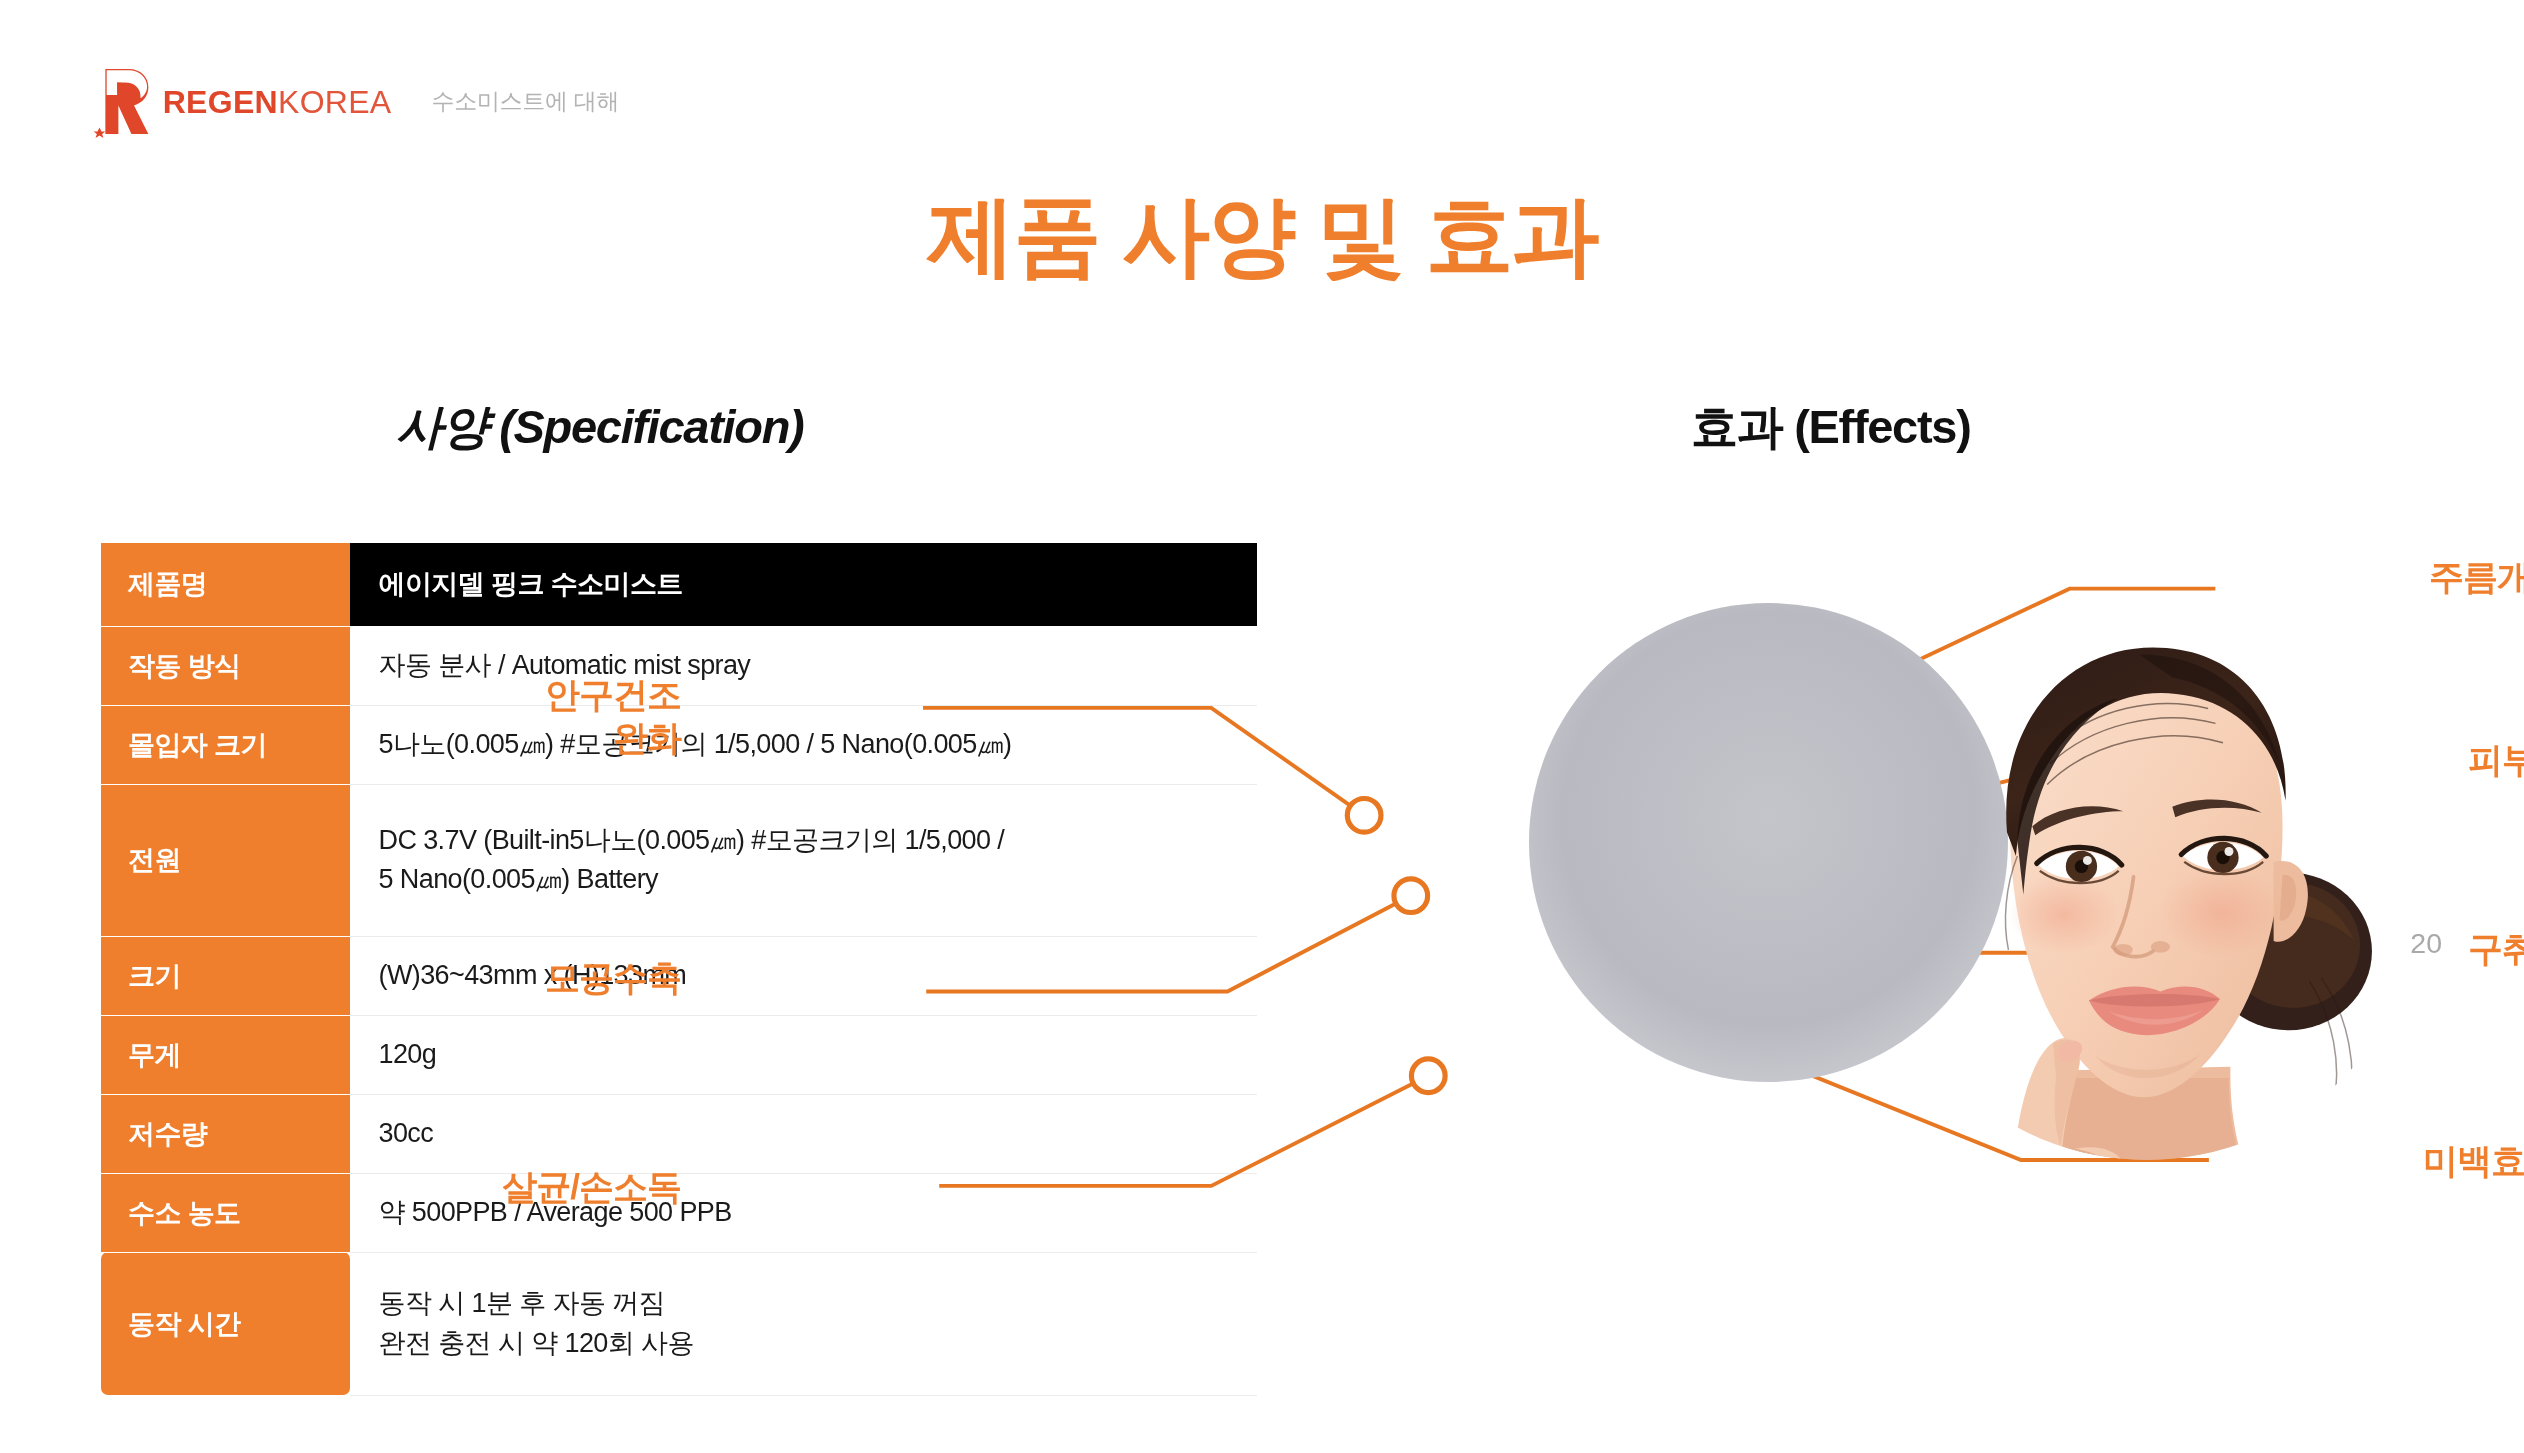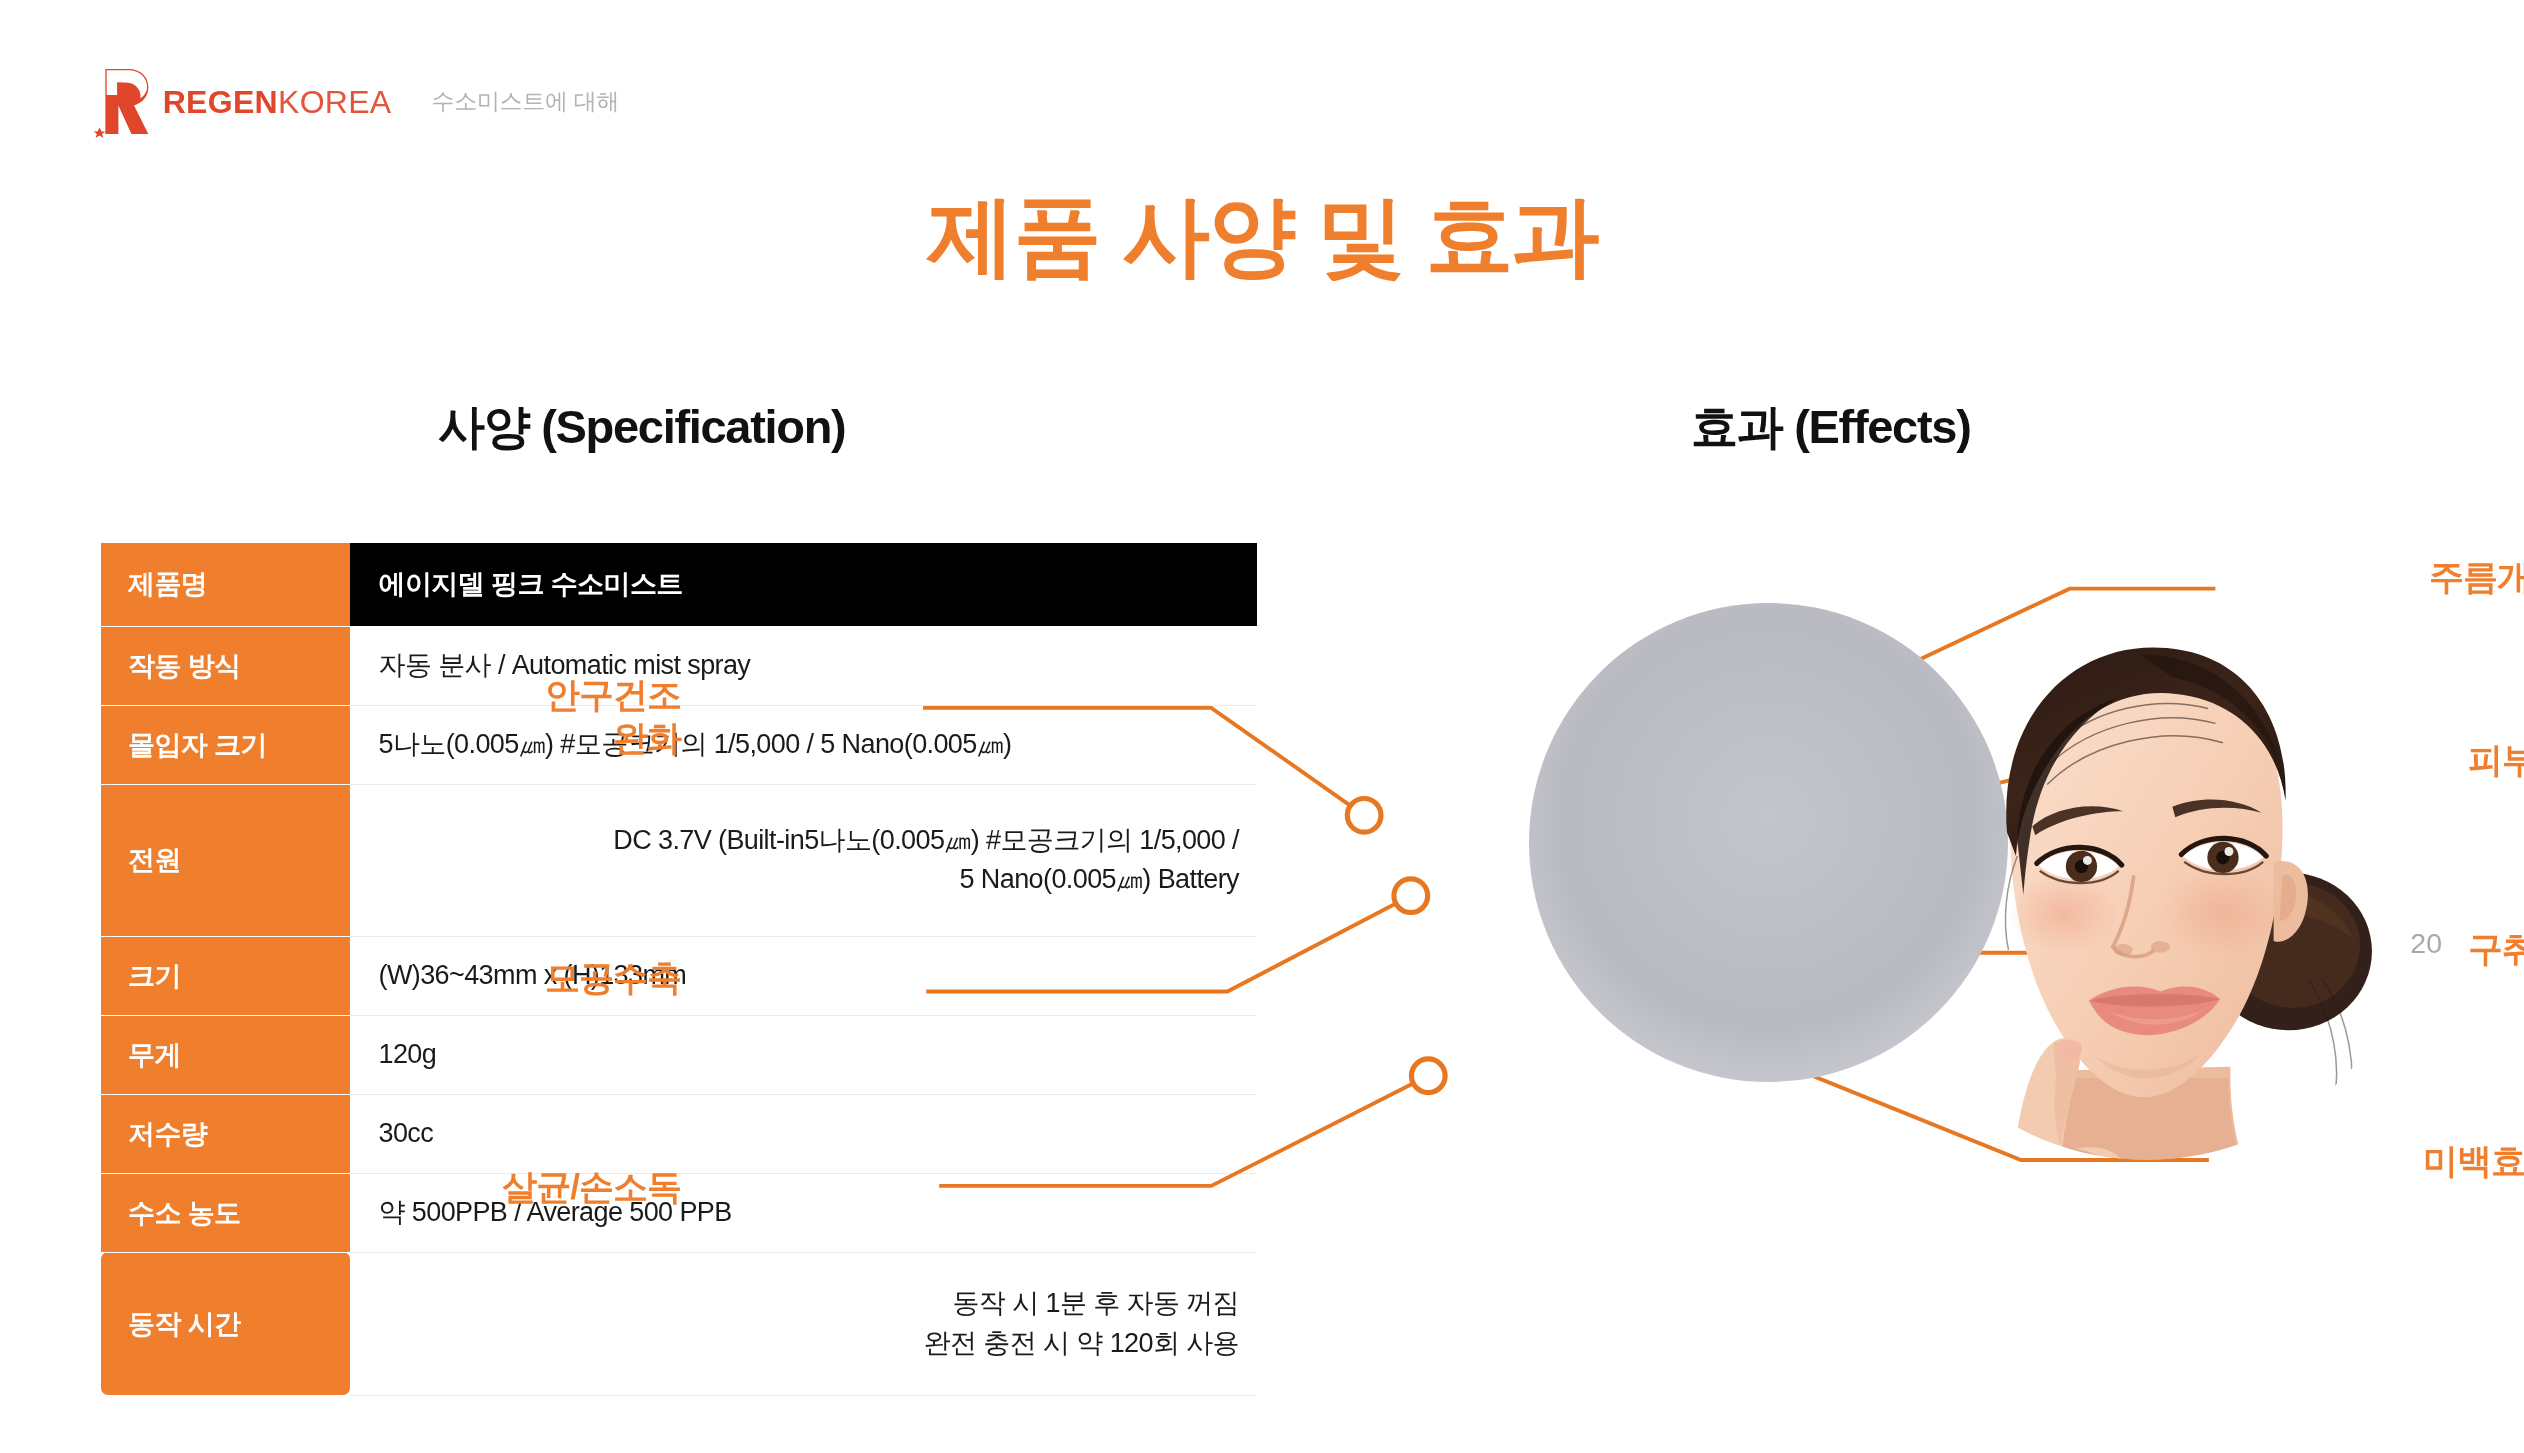"사양 (Specification)" .sec-spec { font-style: none -> italic; left: 438px -> 396px }
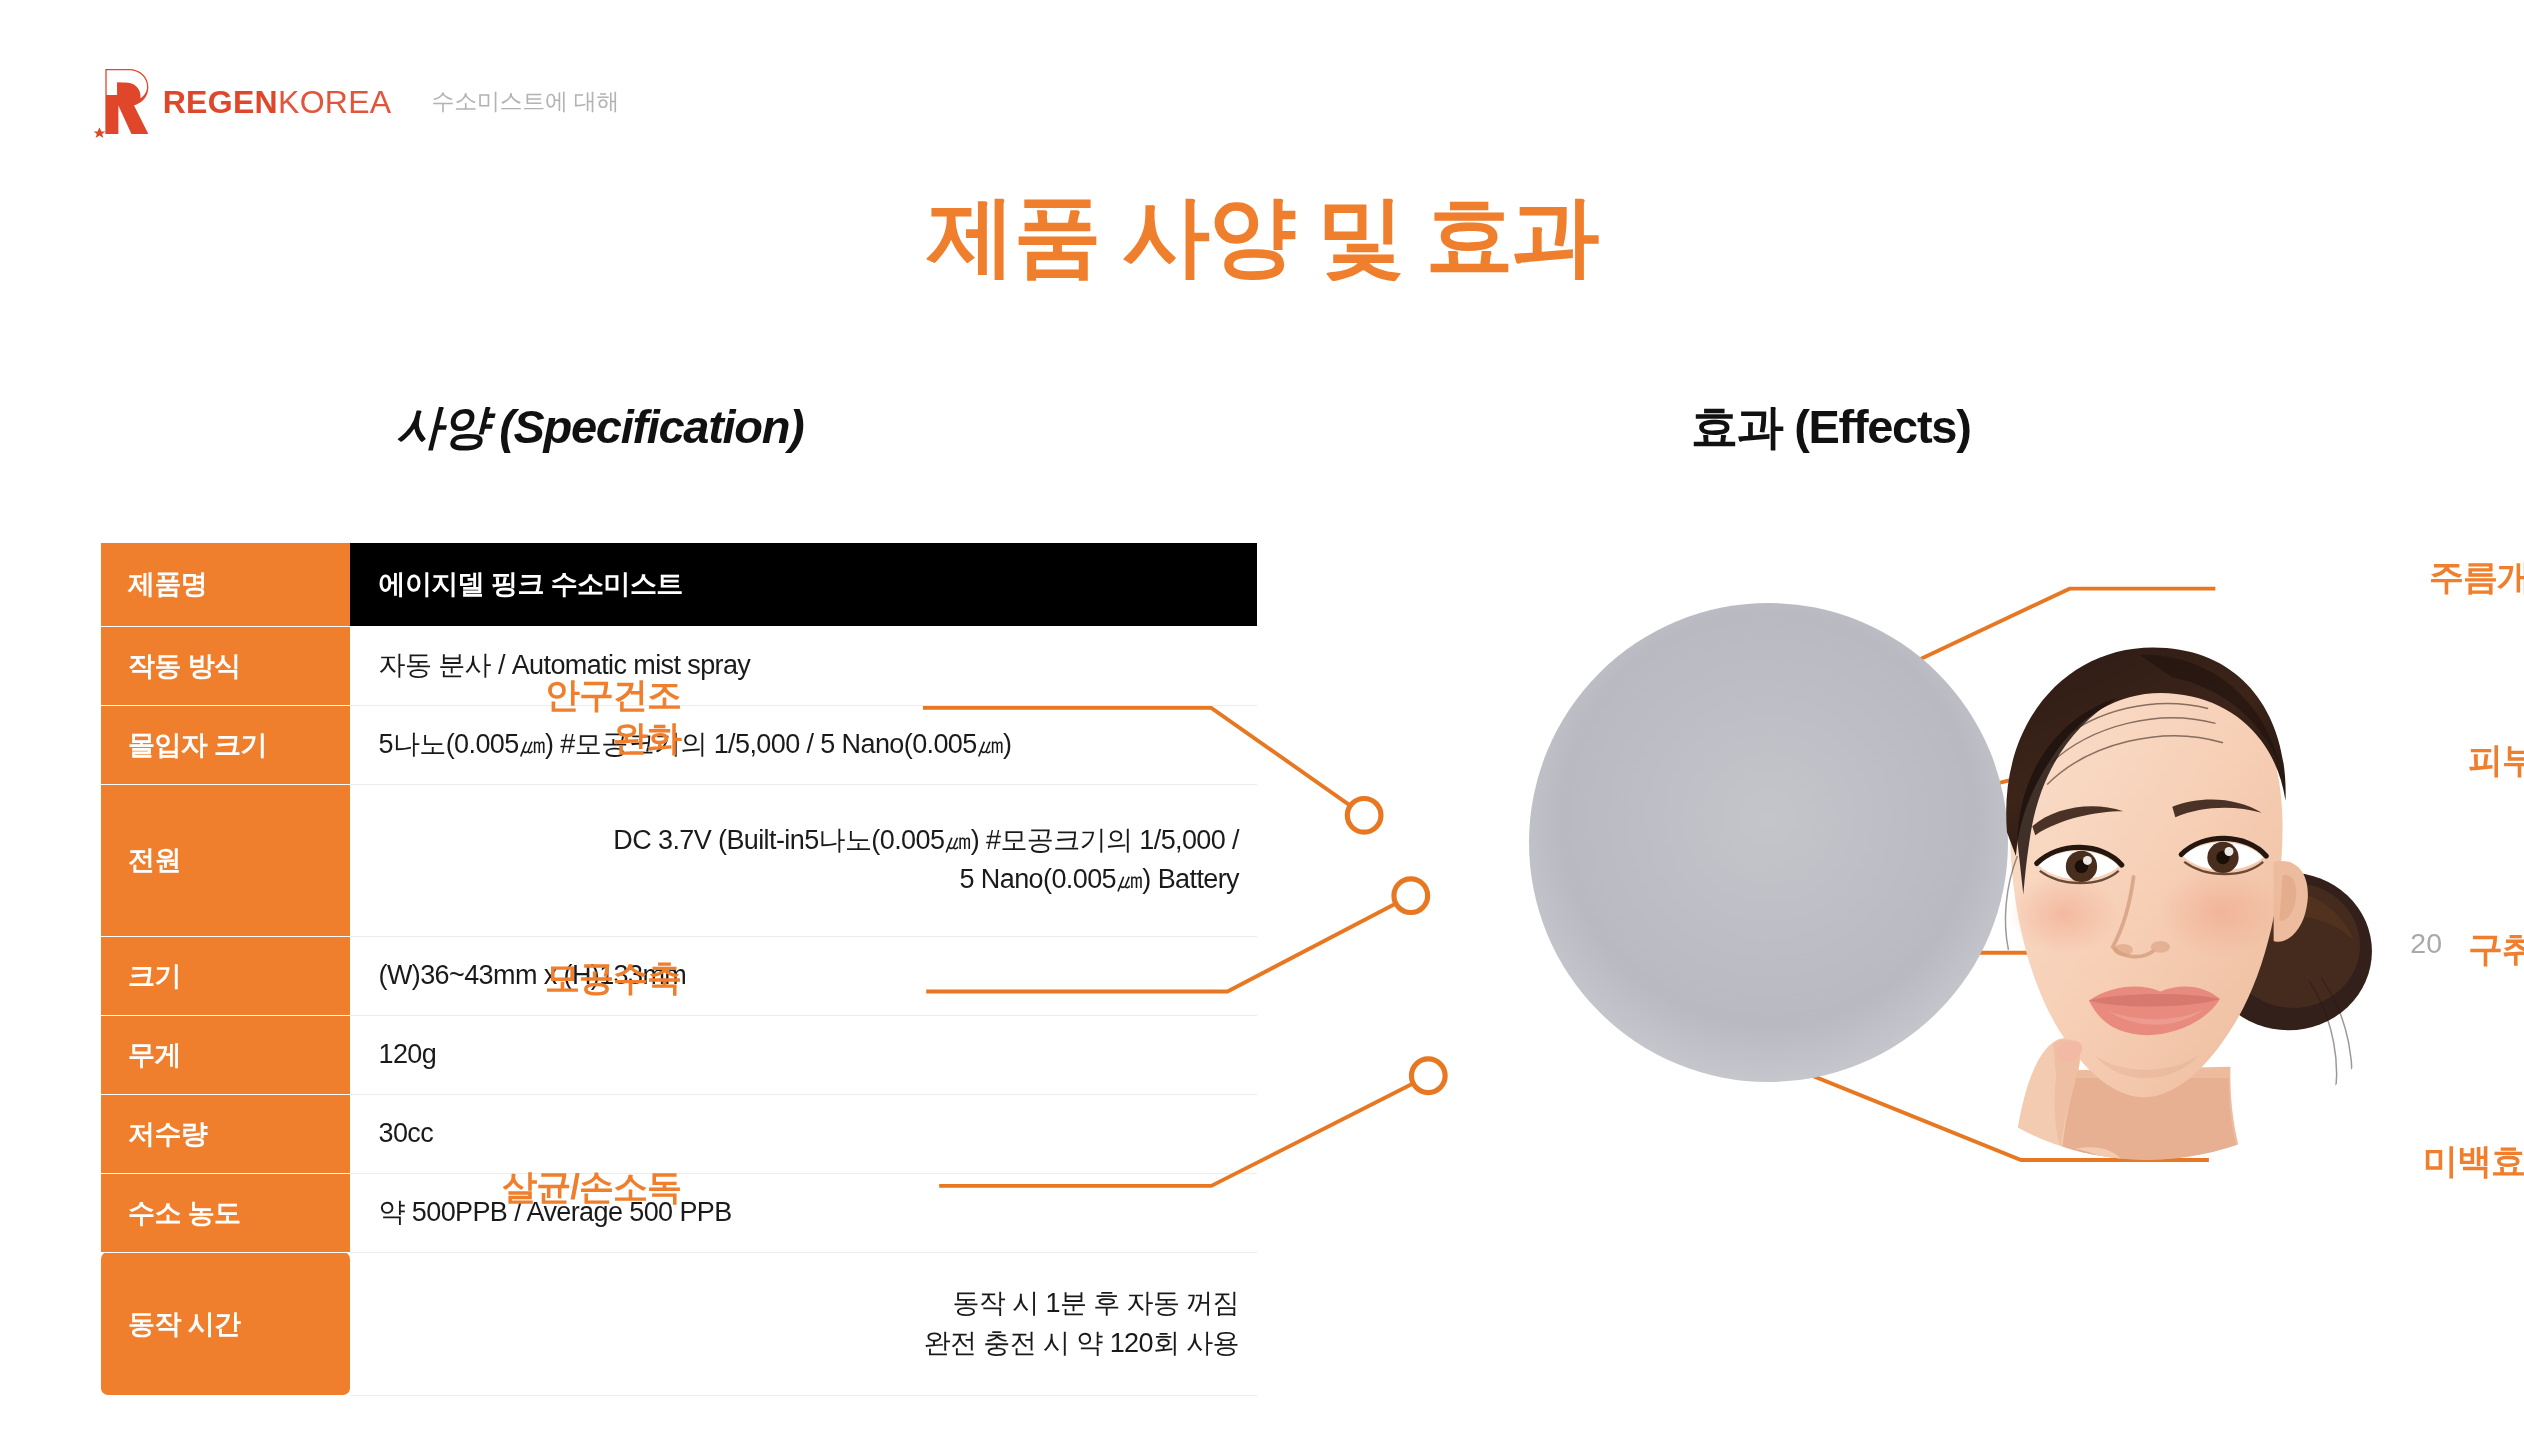"DC 3.7V (Built-in5나노(0.005㎛) #모공크기의" .vline { text-align: right -> none }
